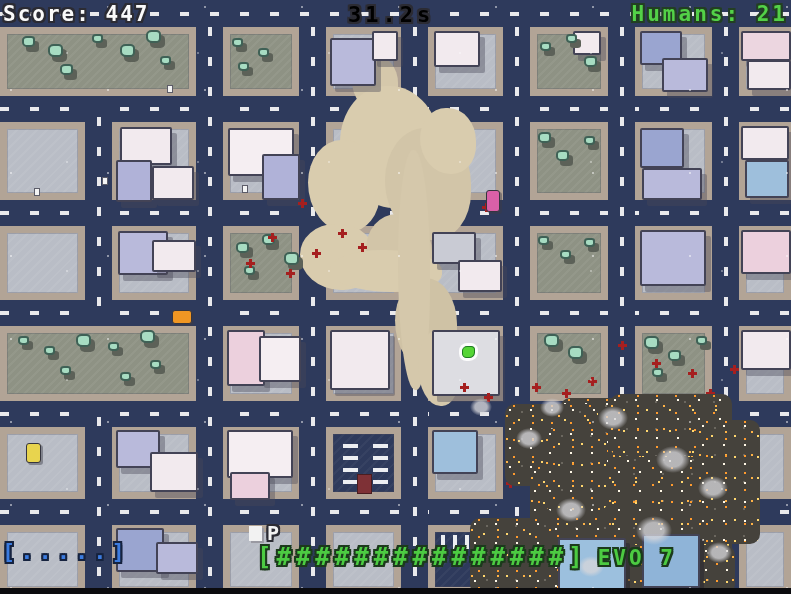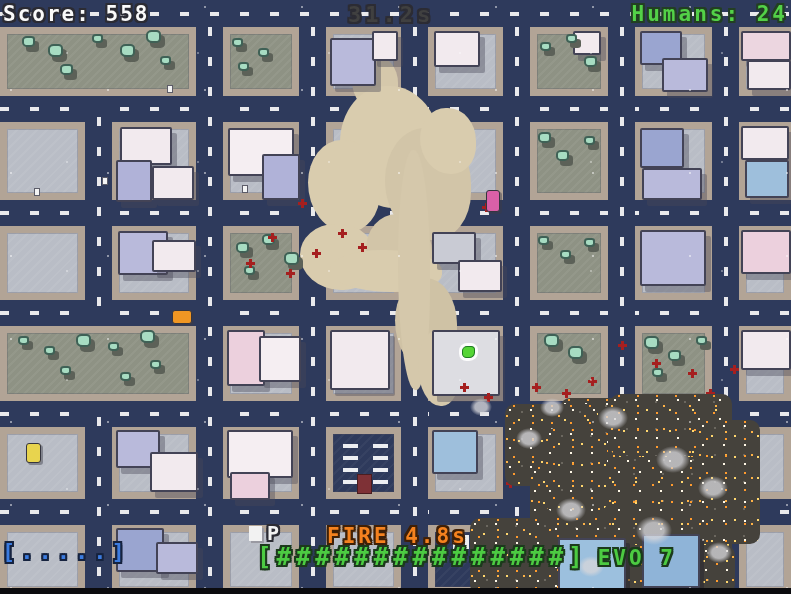"Score: 558" div.hud { text: 558 -> 447 }
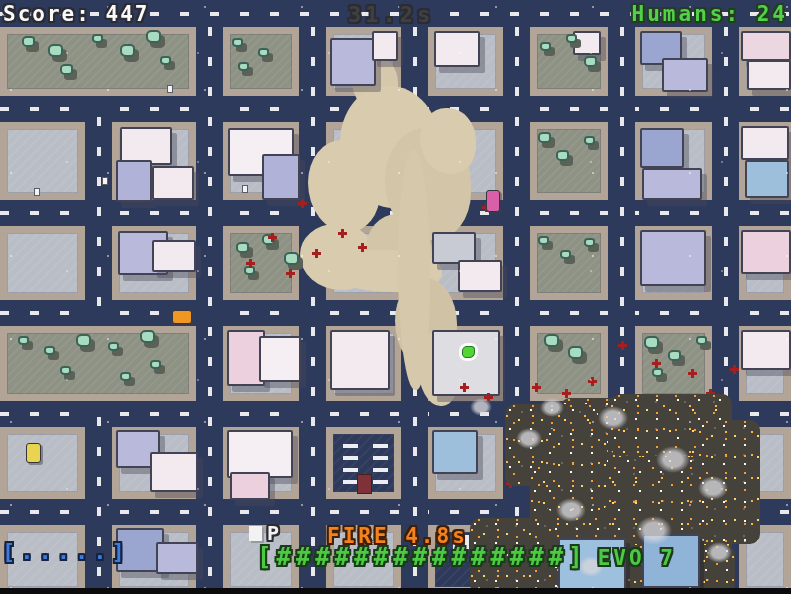"31.2s" .hud-timer { color: #404040 -> #000000 }
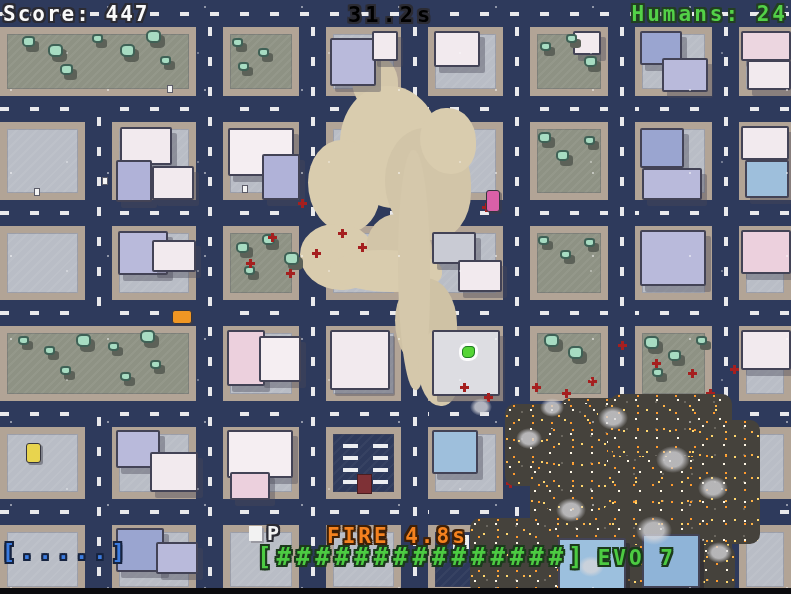"Humans: 24" div.hud { text: 24 -> 21 }
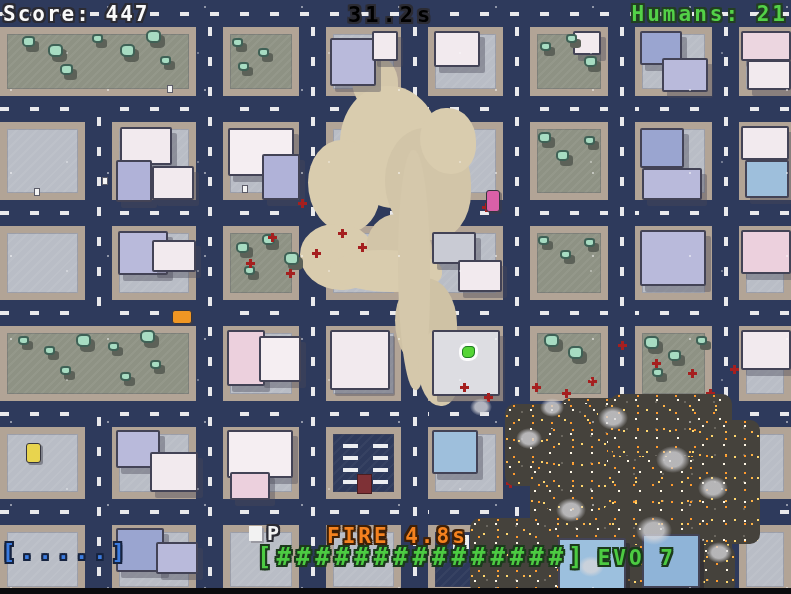"FIRE 4.8s" div.hud { html: <div>FIRE 4.8s</div> -> none }
